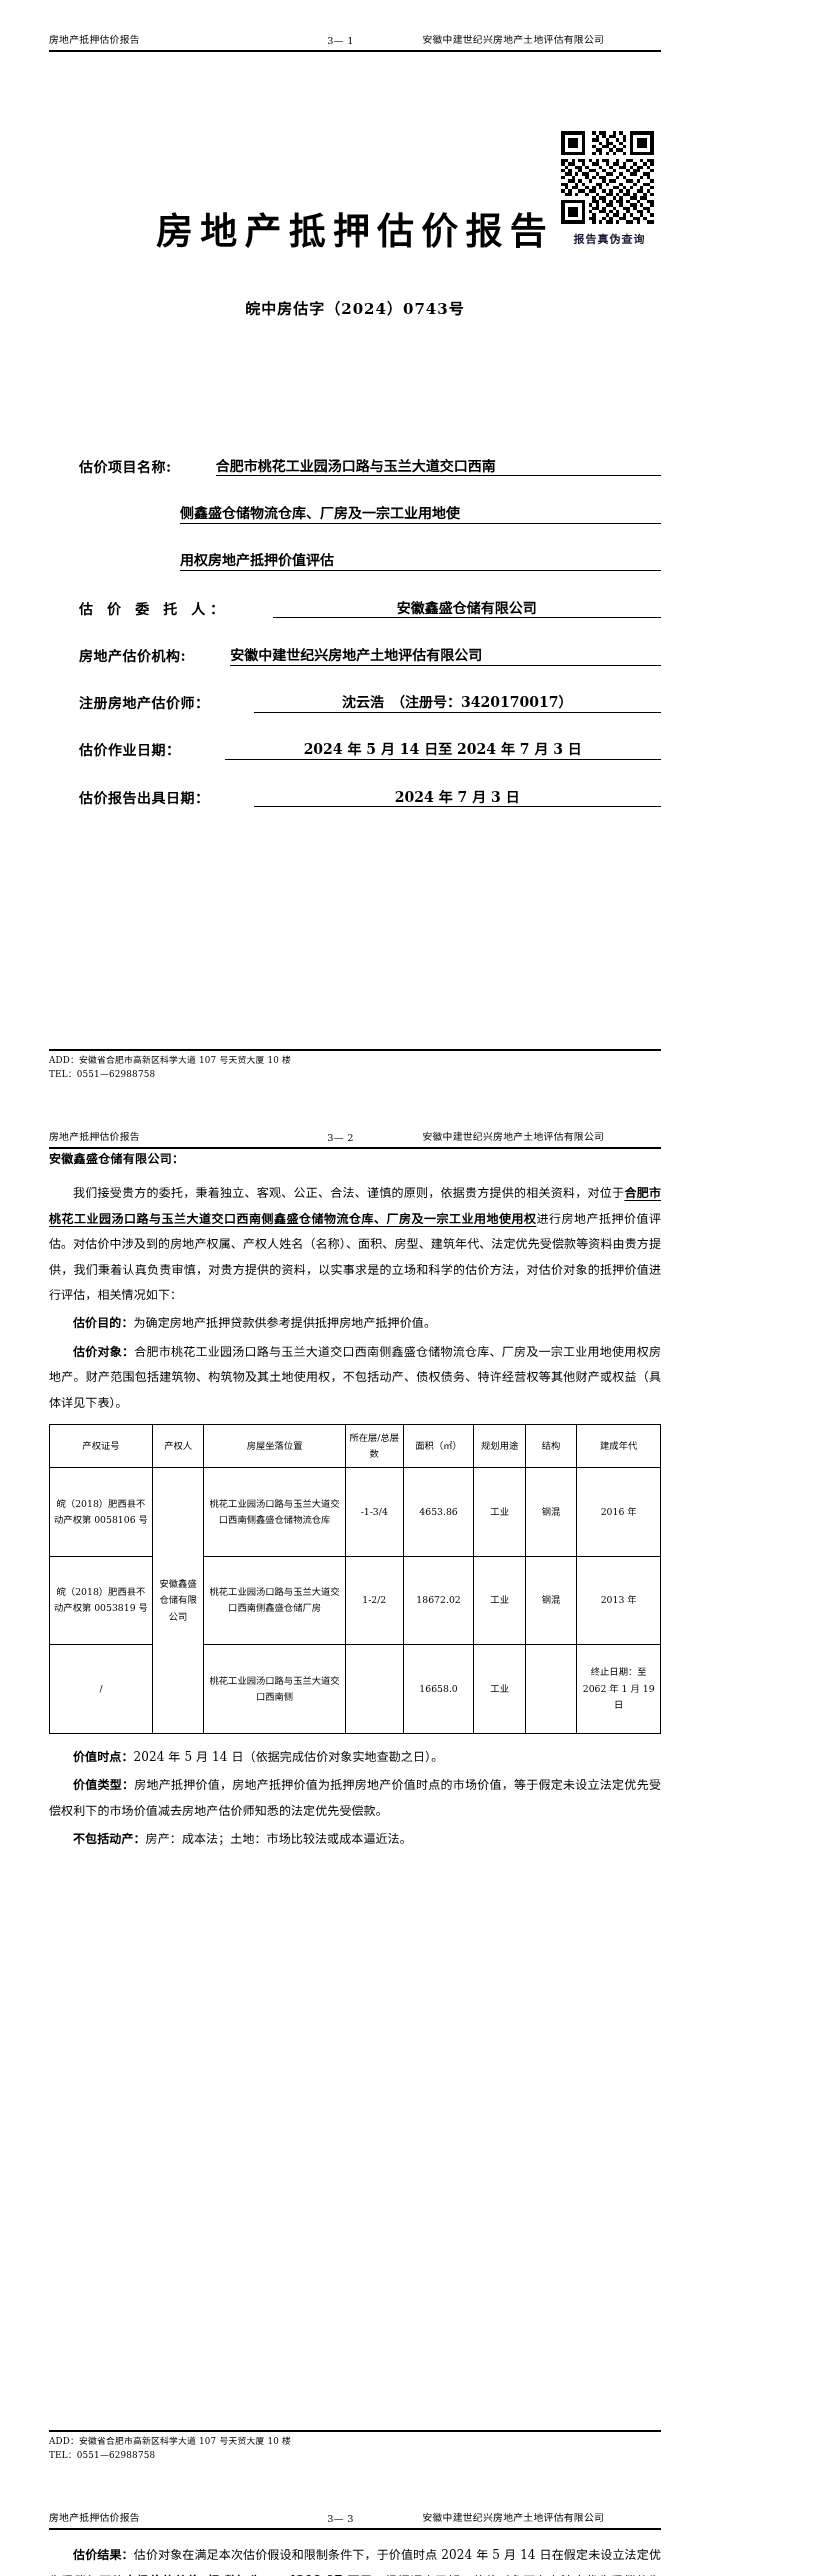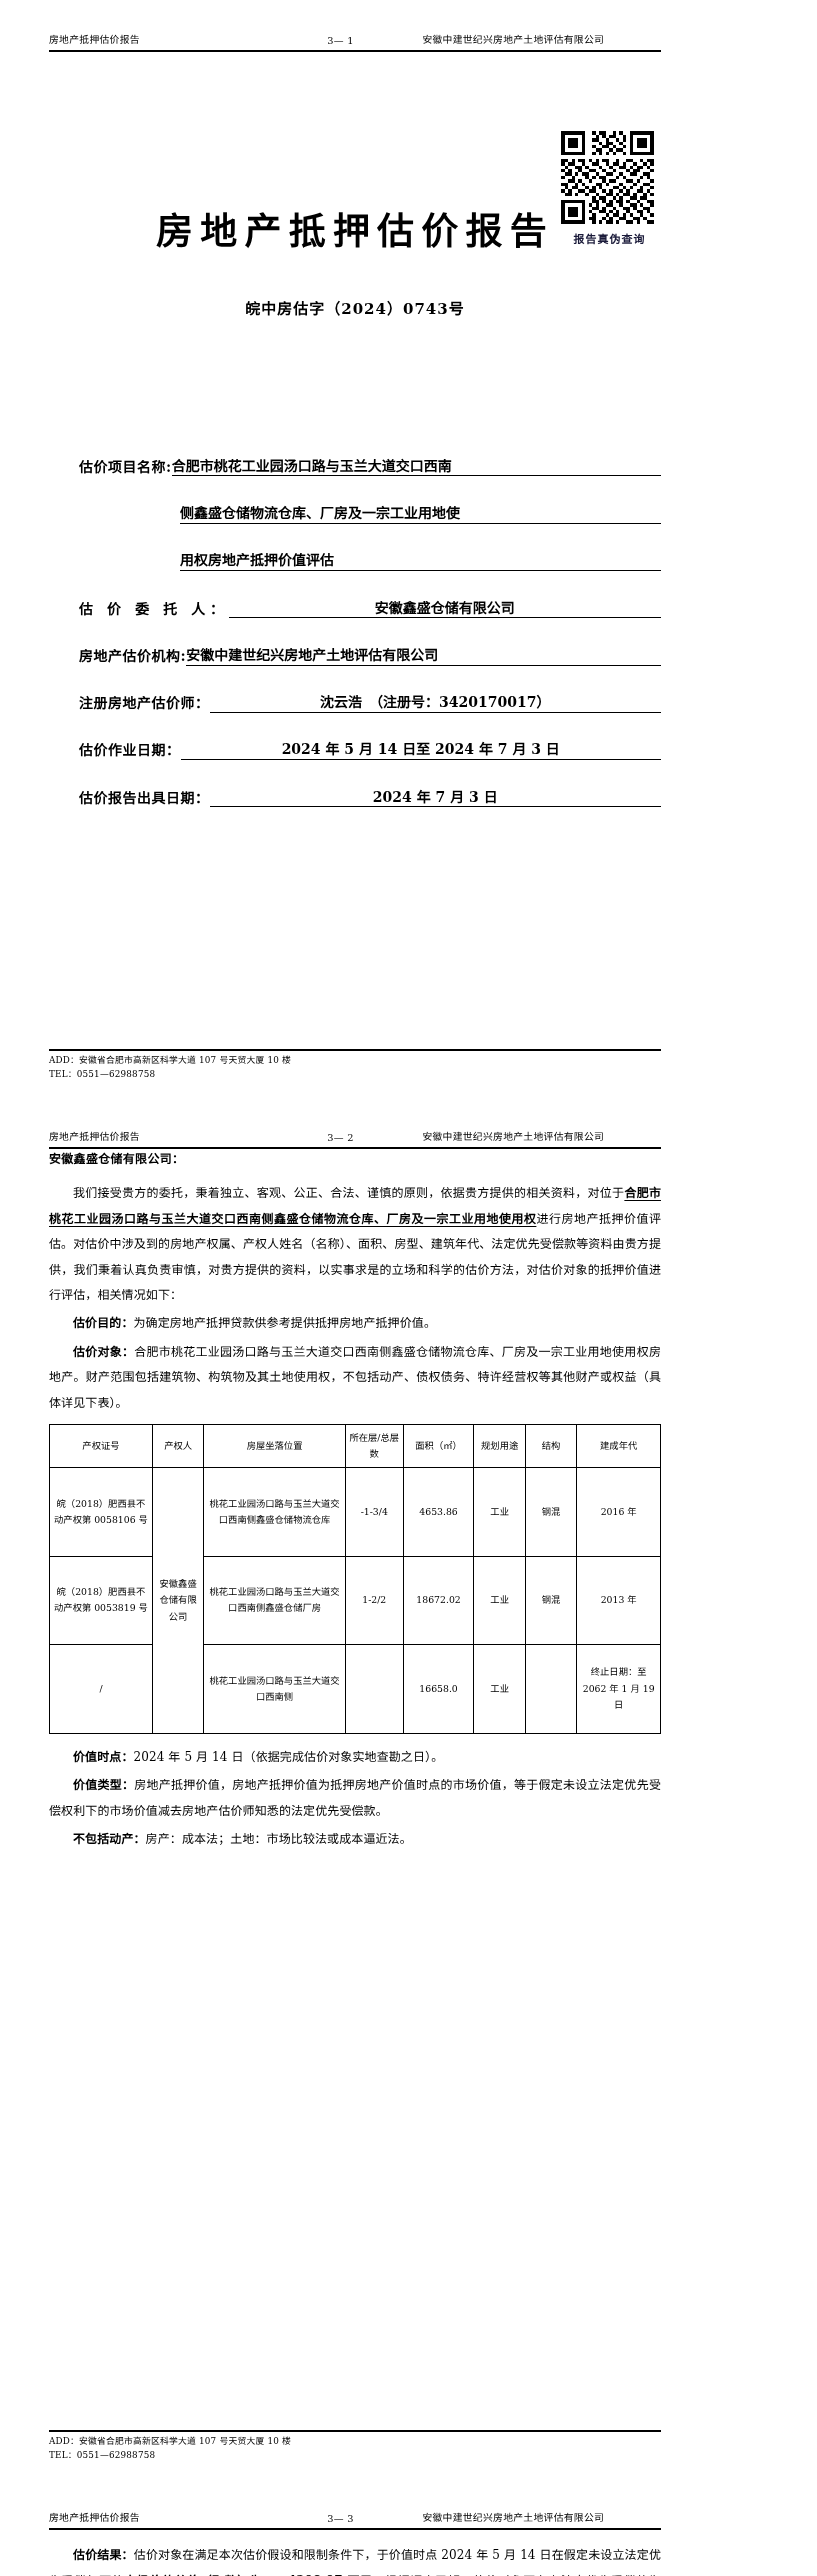"估价项目名称:" .cf-row { gap: none -> 44px }
